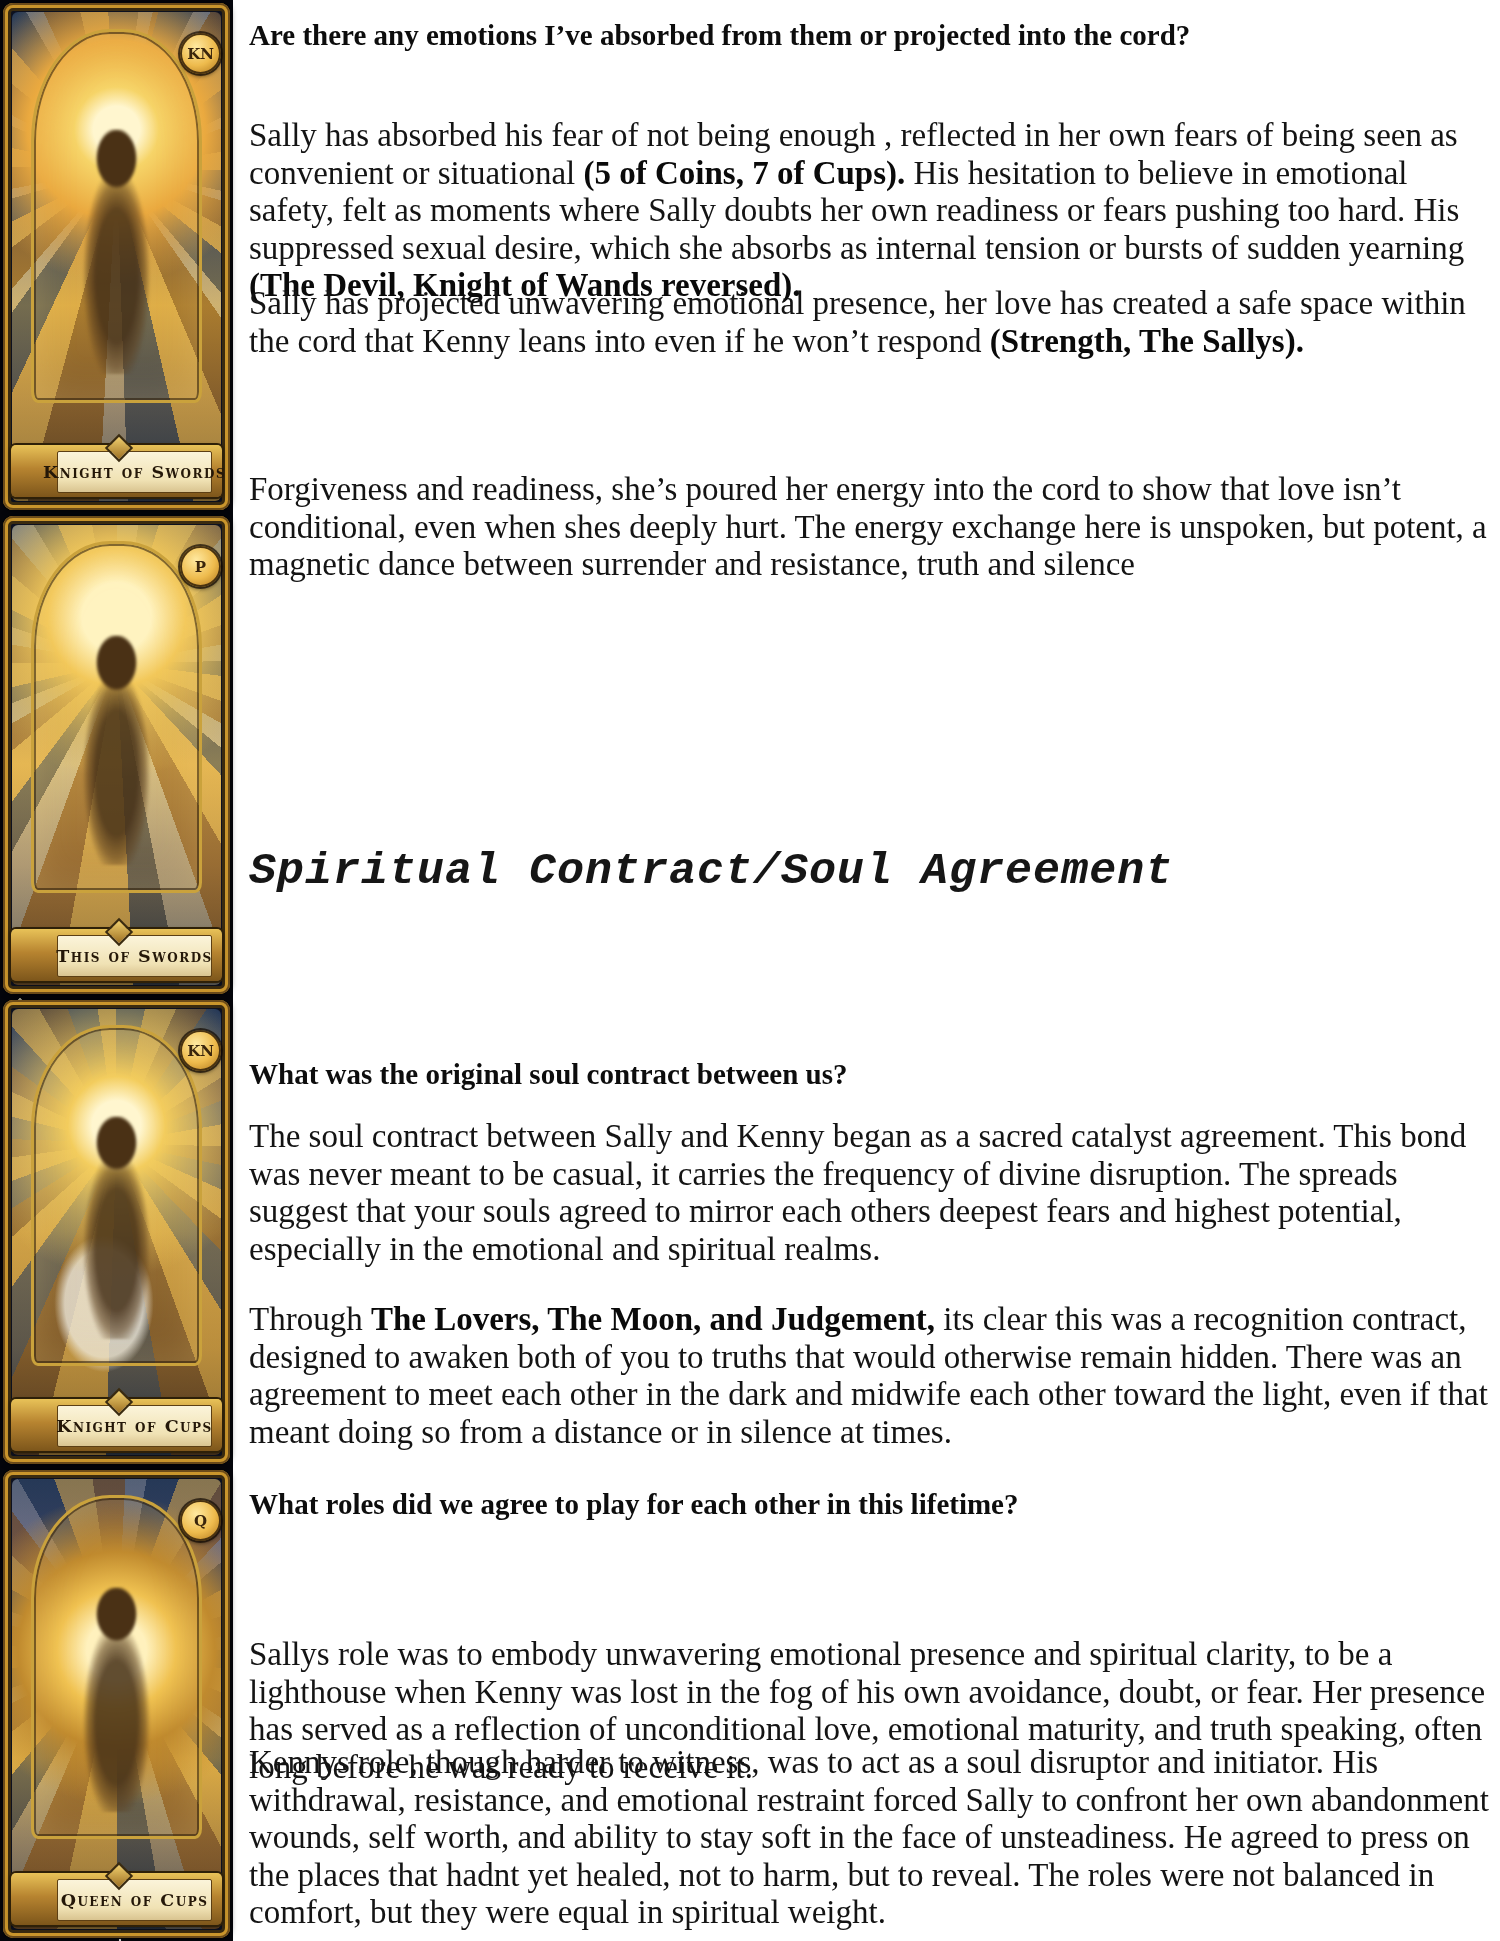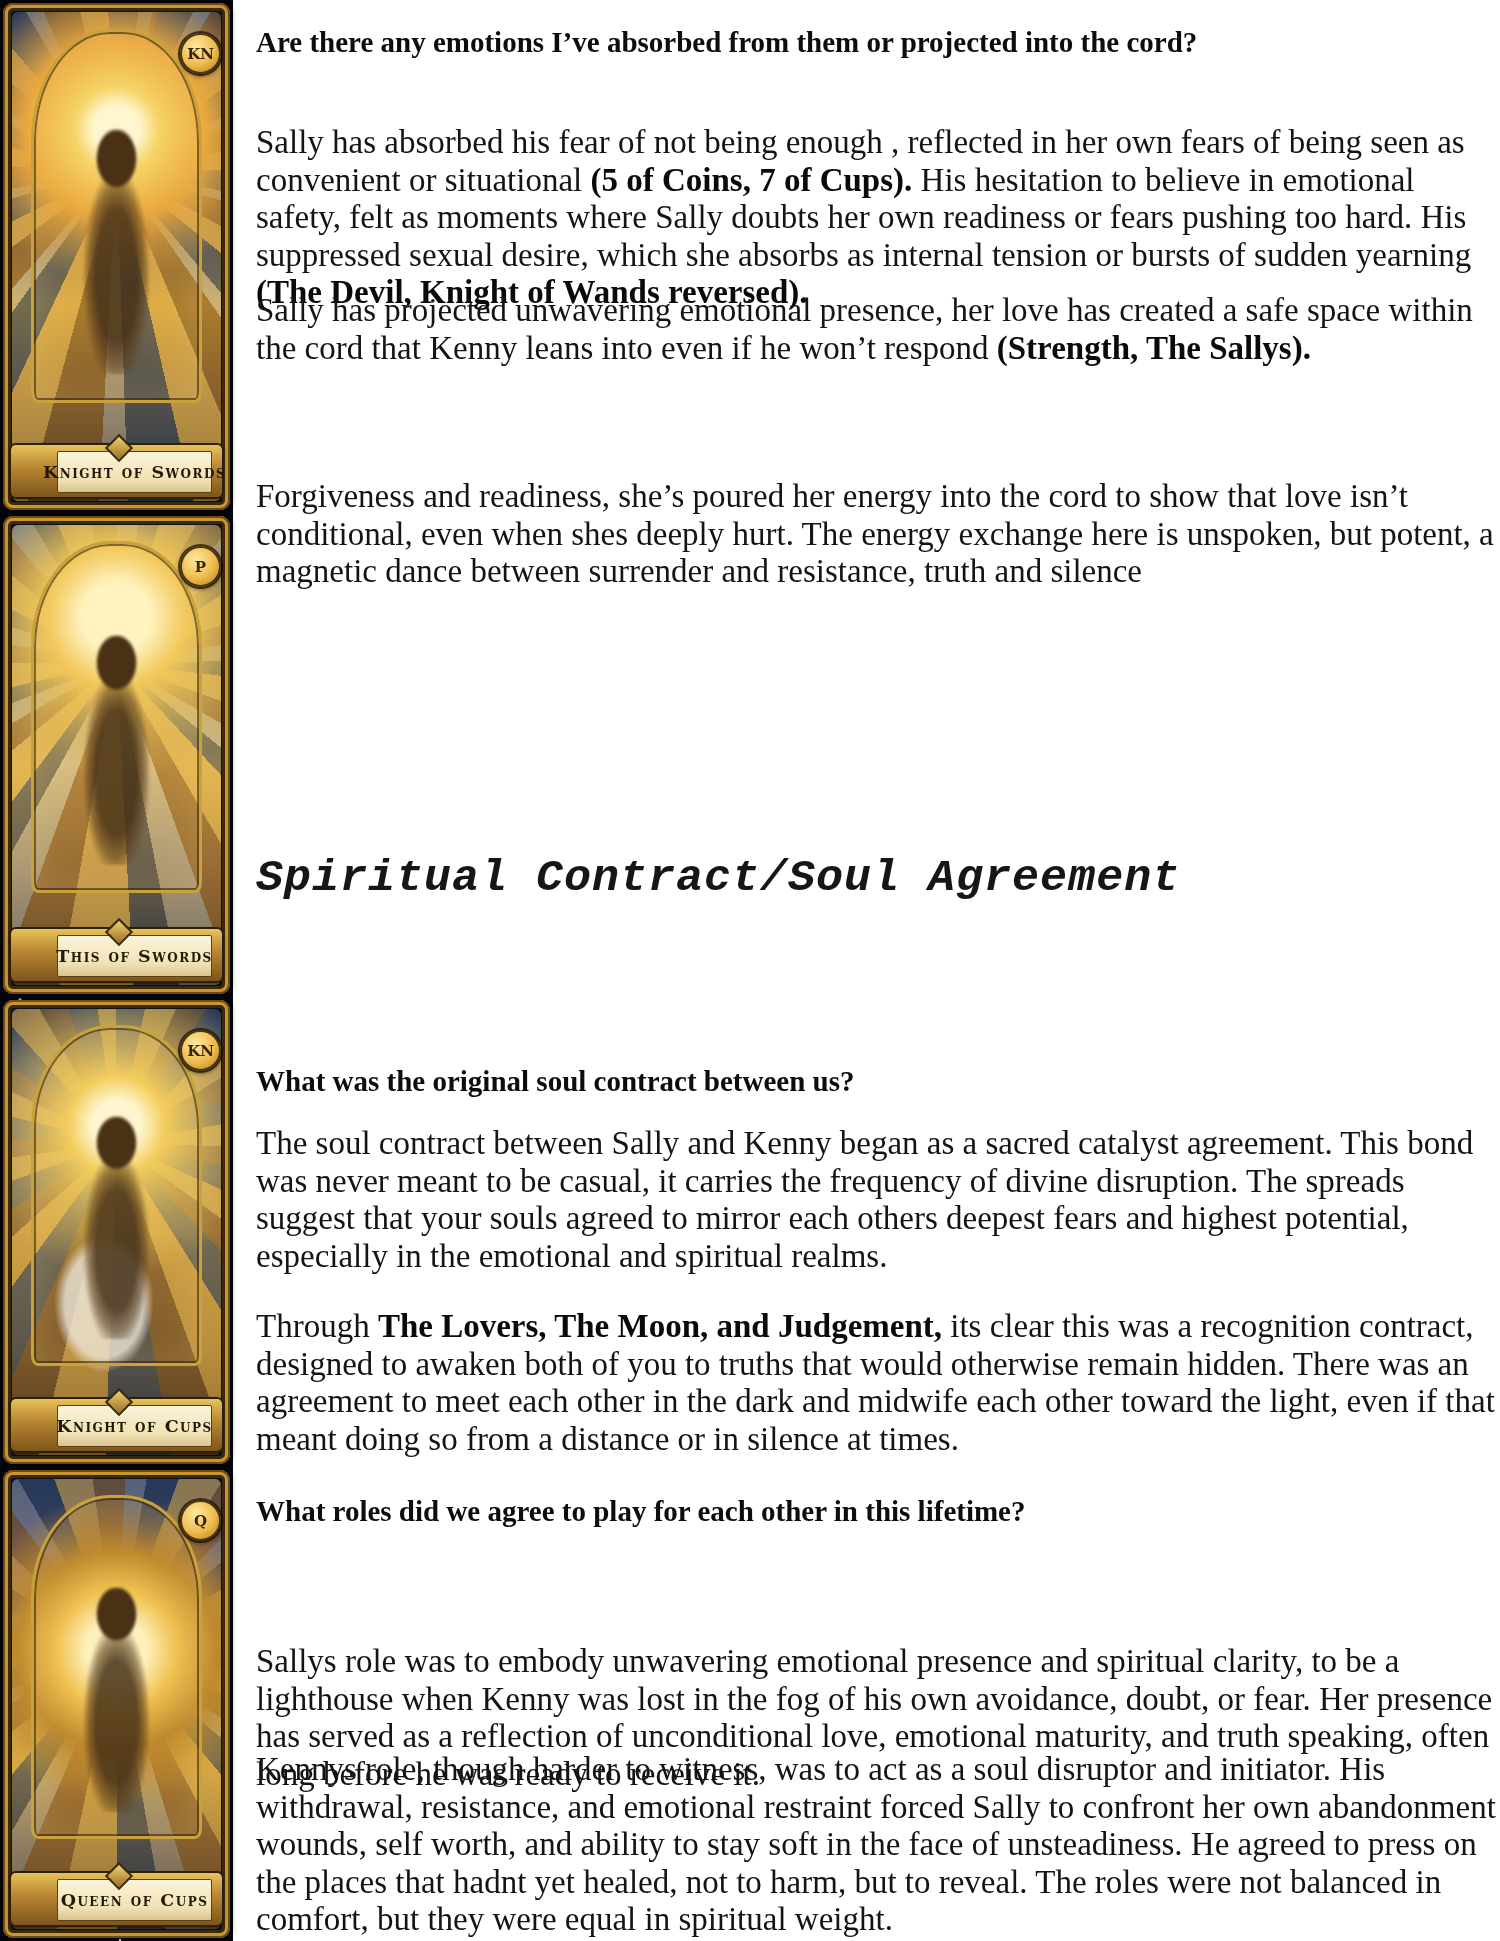"Are there any emotions I’ve" .content > * { margin: 11px -> 4px }
